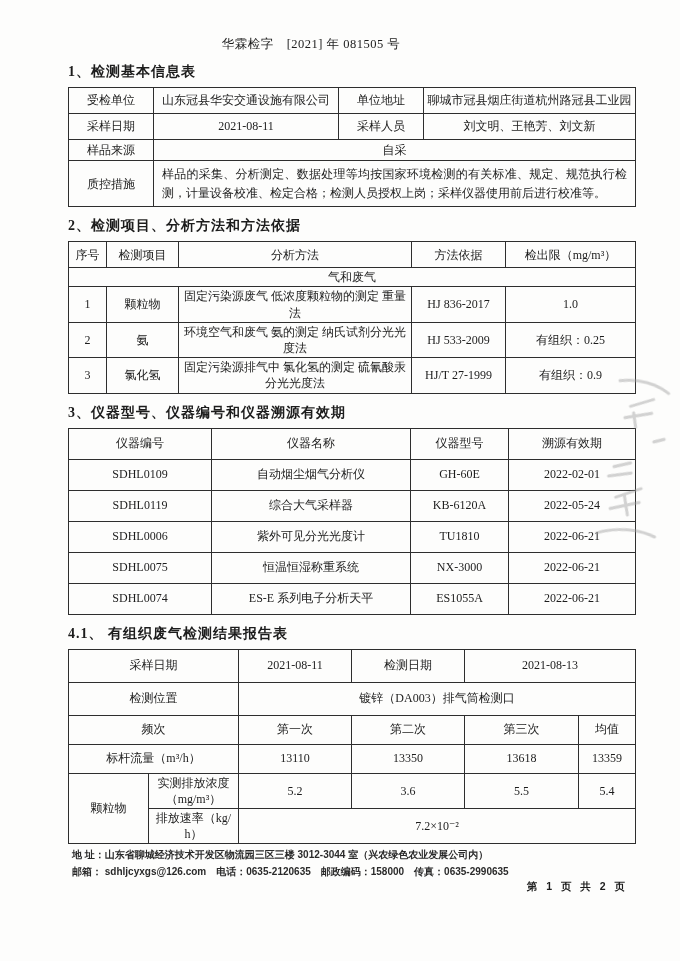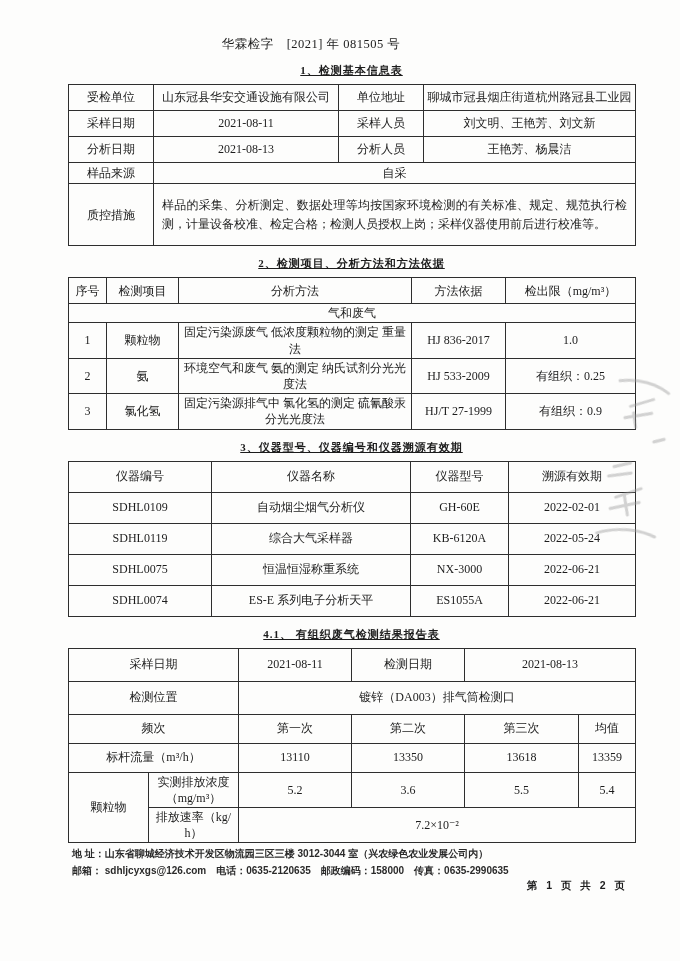"1、检测基本信息表" .sec-title { font-size: 11px -> 14px; text-align: center -> none; text-decoration: underline -> none }
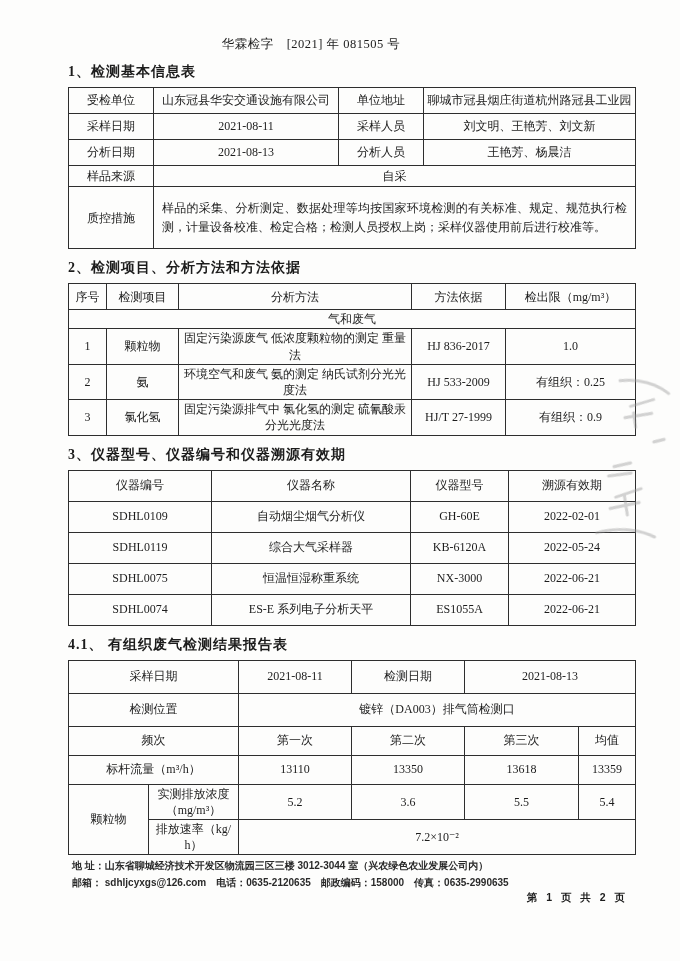"分析日期" tr { html: <tr> <td>分析日期</td> <td>2021-08-13</td> <td>分析人员</td> <td>王艳芳、杨晨洁</td> </tr> -> none }
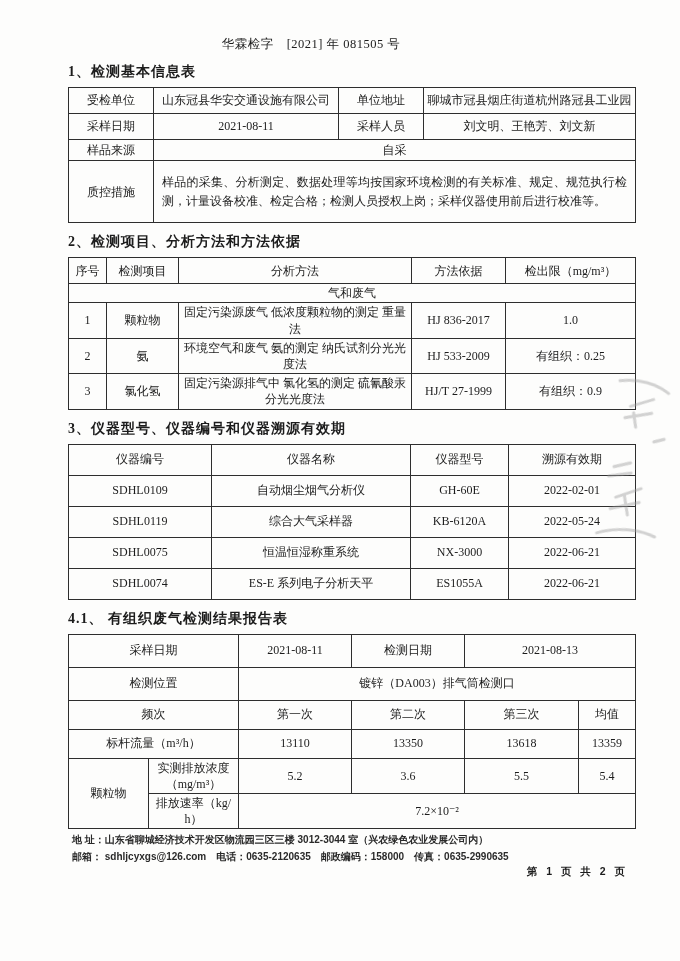"样品的采集、分析测定、数据处理等均按国家环境检测的有关标准、规定、规范执行检测，" .t1 .qc-text { padding: 12px 8px -> 4px 8px }
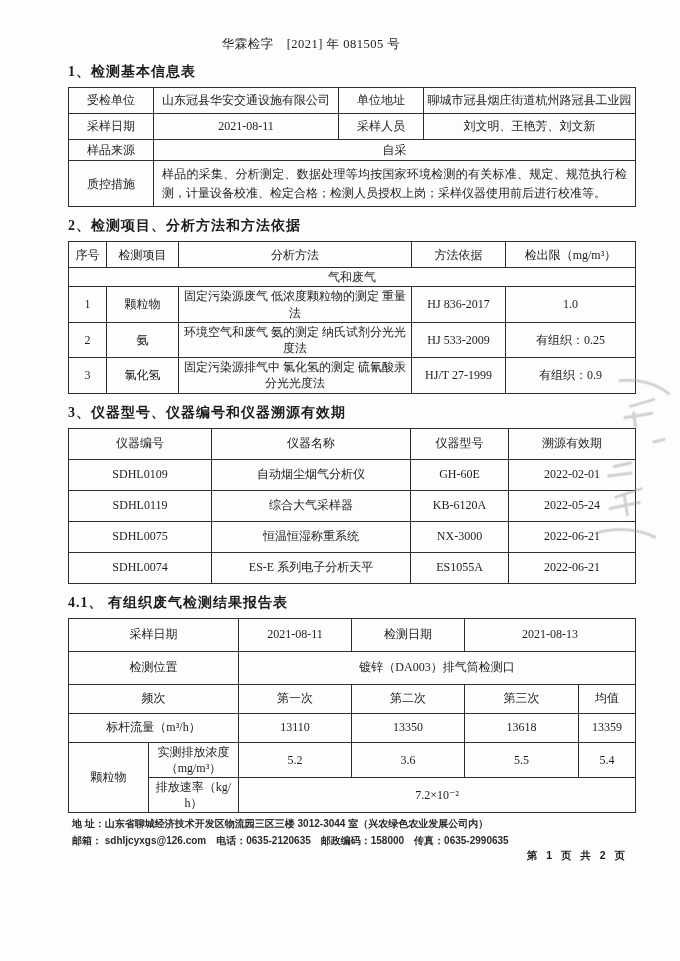"SDHL0006" tr { html: none -> <tr> <td>SDHL0006</td> <td>紫外可见分光光度计</td> <td>TU1810</td> <td>2022-06-21</td> </tr> }
